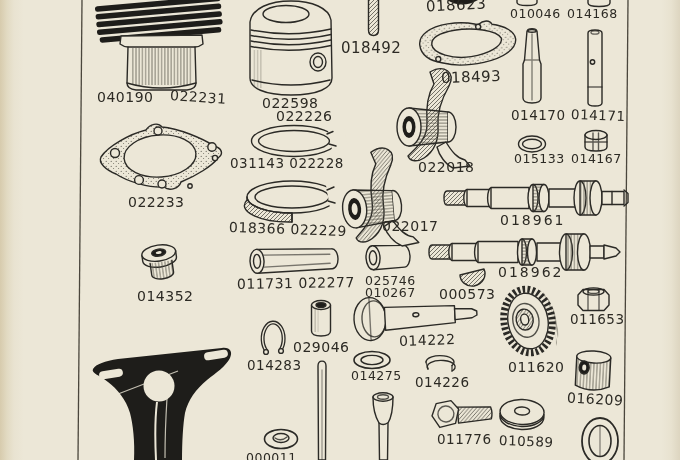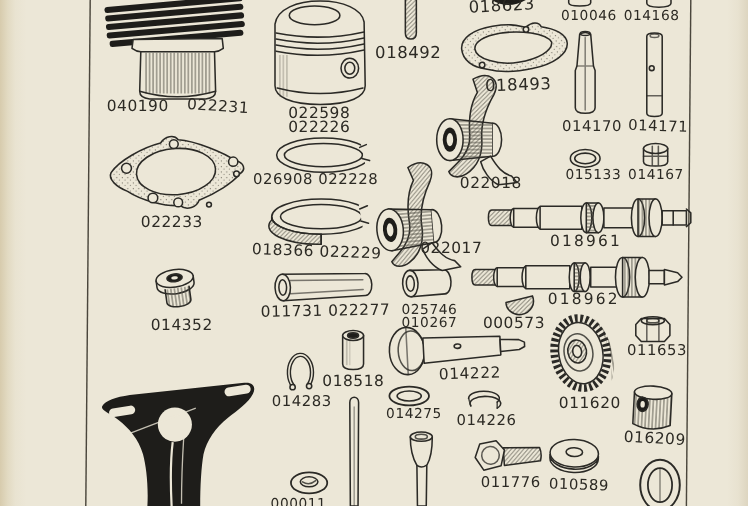"022226" div.lb { left: 262px -> 276px }
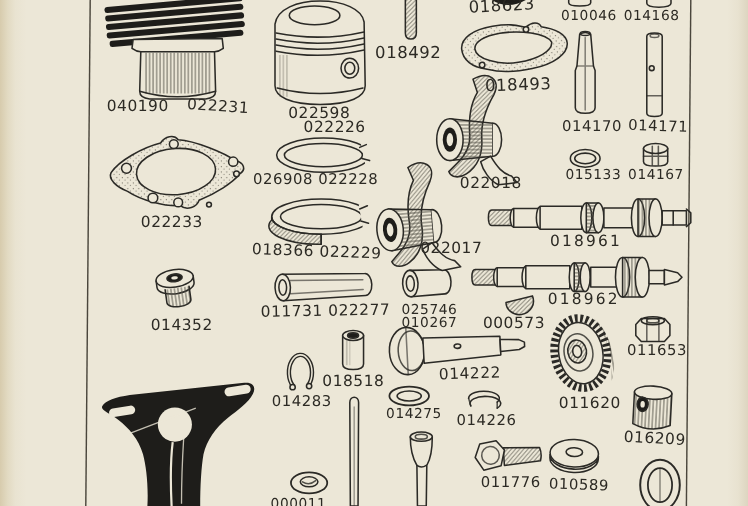"026908 022228" div.lb { text: 026908 -> 031143 }
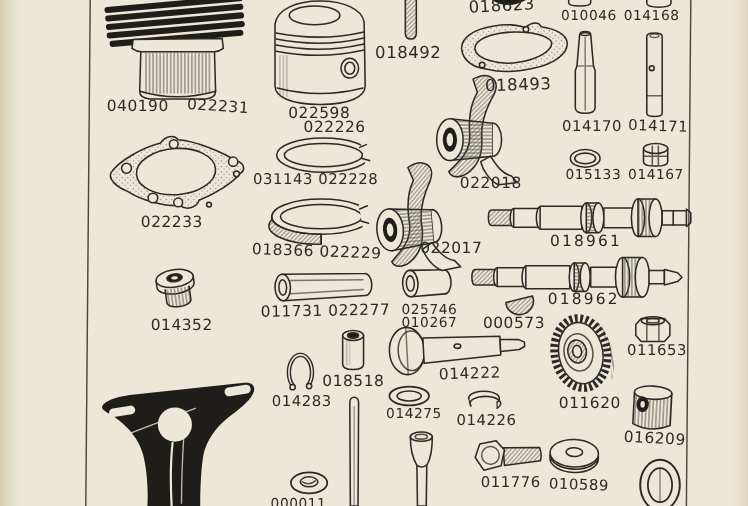"018518" div.lb { text: 018518 -> 029046 }
